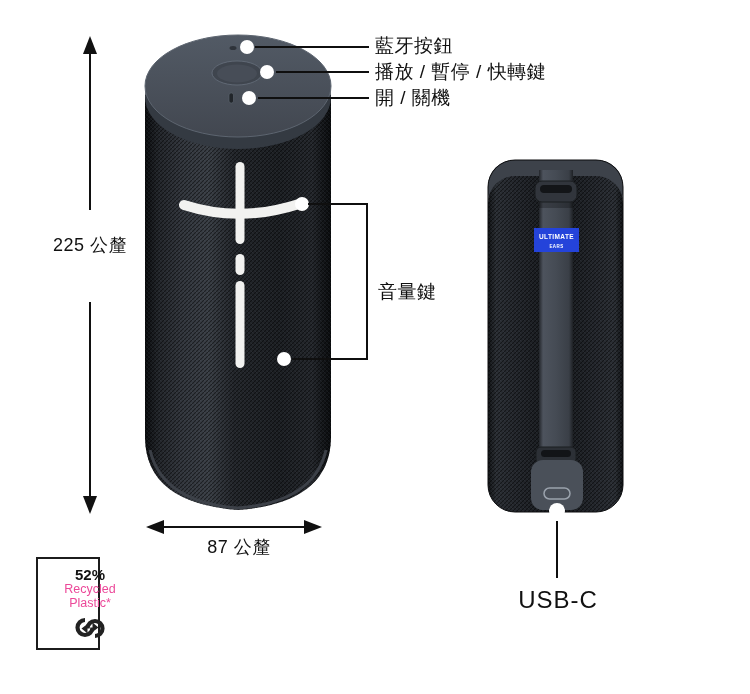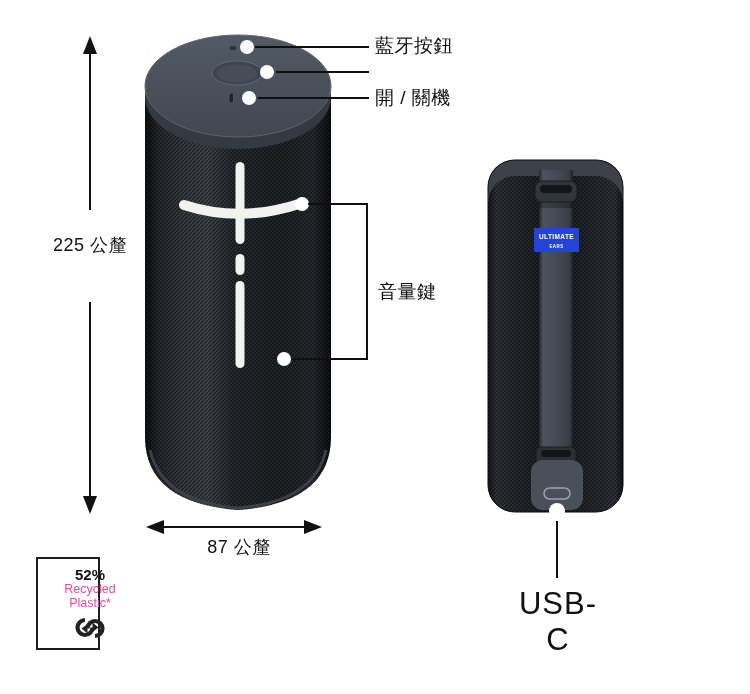"播放 / 暫停 / 快轉鍵" div.lbl { html: none -> <div>播放 / 暫停 / 快轉鍵</div> }
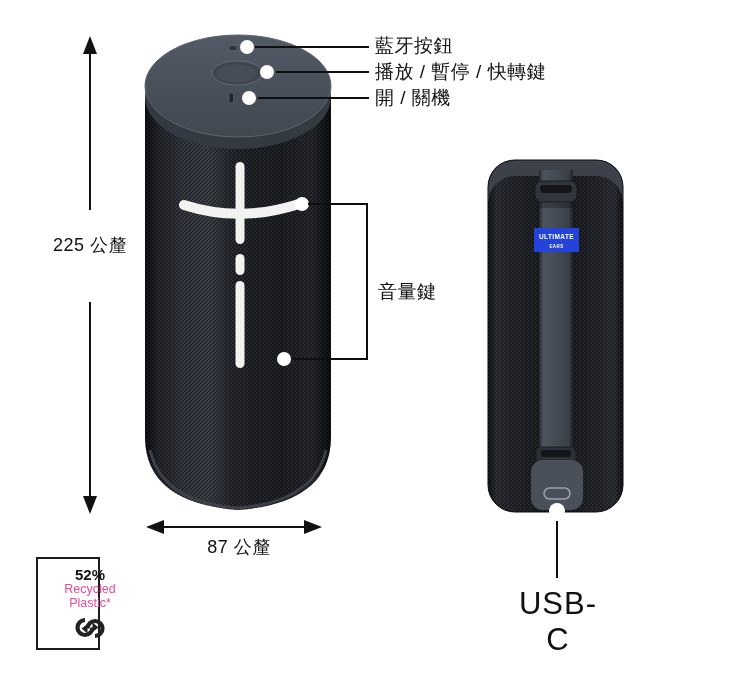"USB-C" .usb-lbl { font-size: 31px -> 24px }
